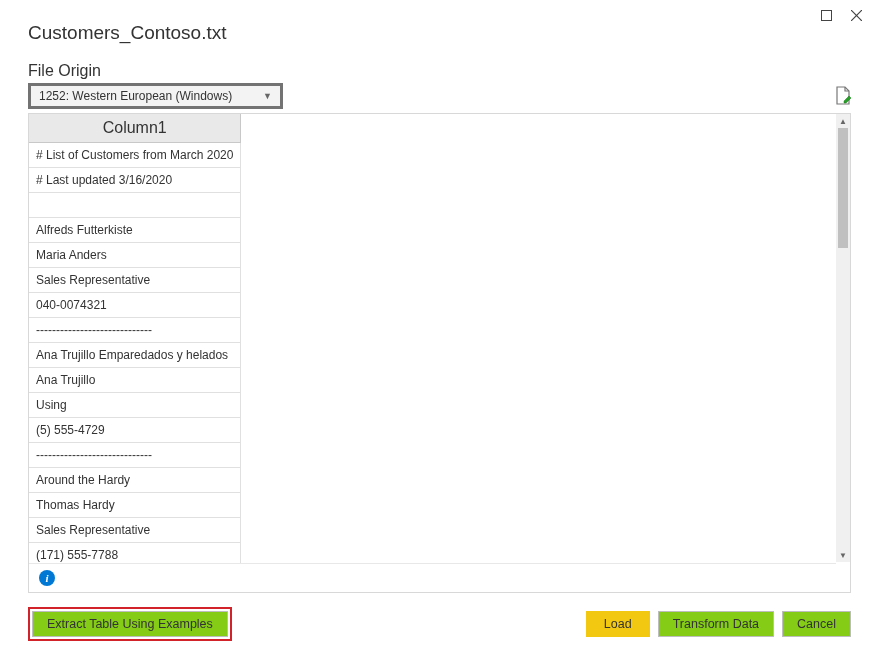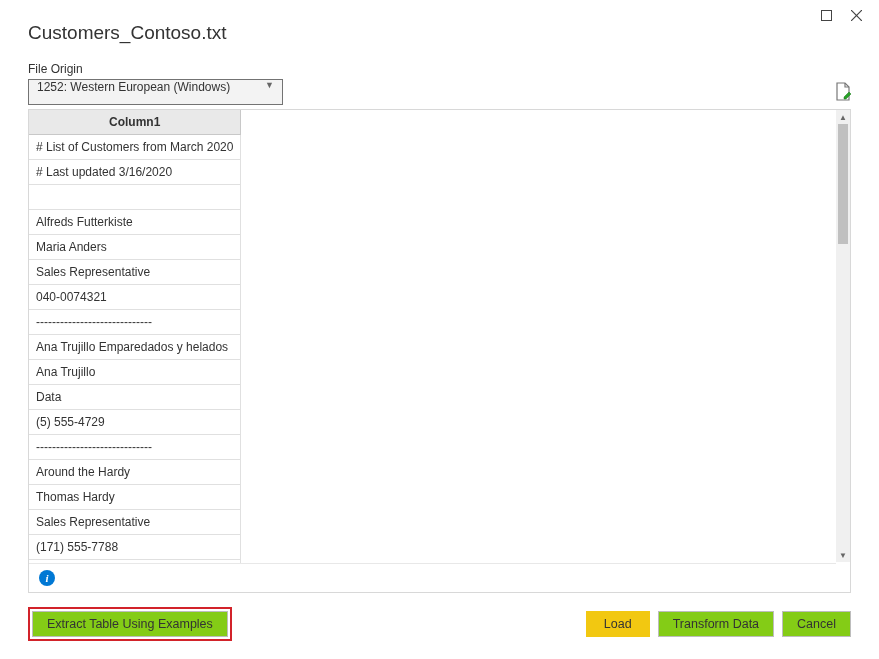"File Origin" .label { font-size: 12px -> 16px }
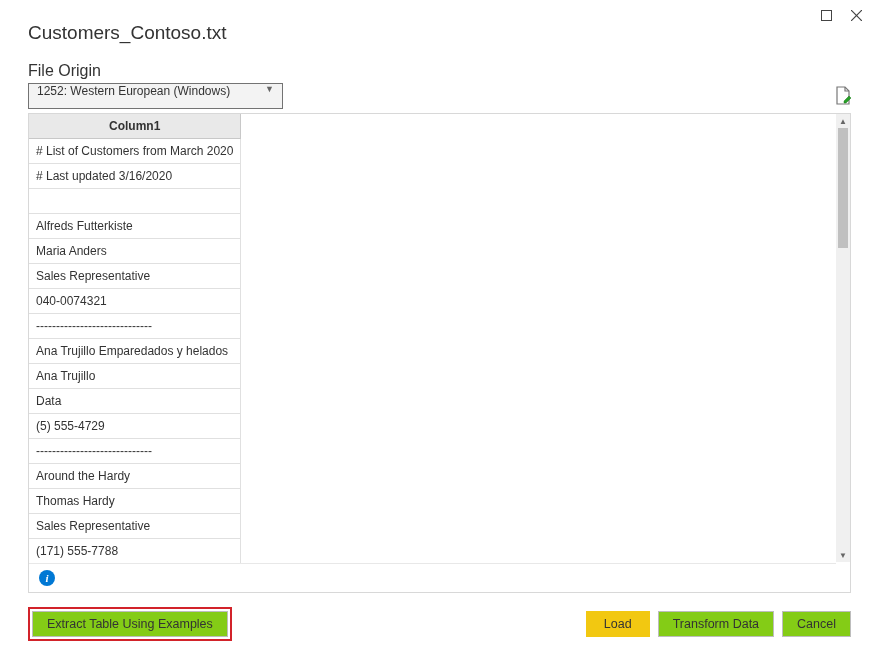"1252: Western European (Windows)" .dropdown { align-items: flex-start -> center; border: 1px solid #737373 -> 3px solid #737373 }
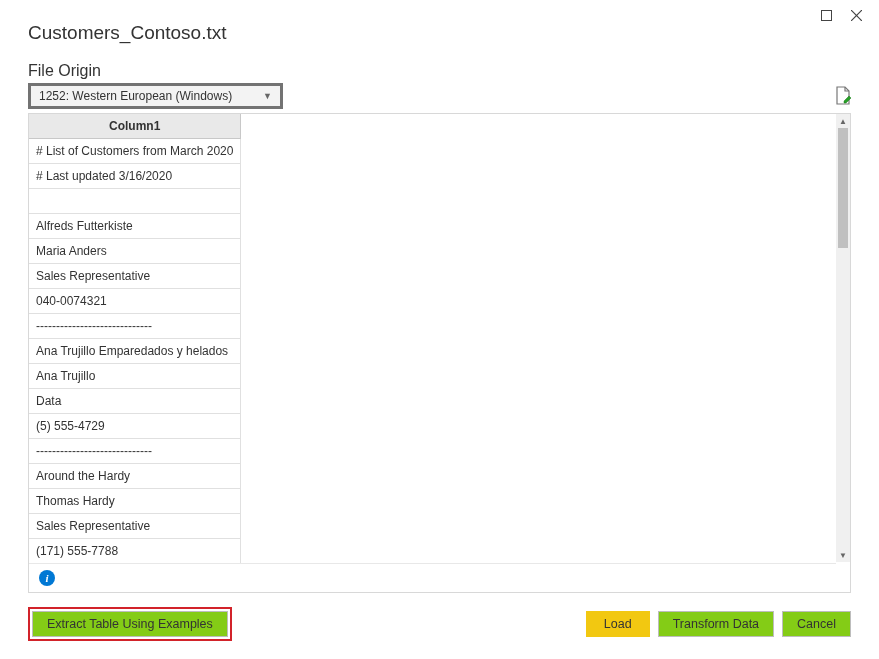"Column1" .data-table th { font-size: 12px -> 16px; font-weight: 700 -> 400 }
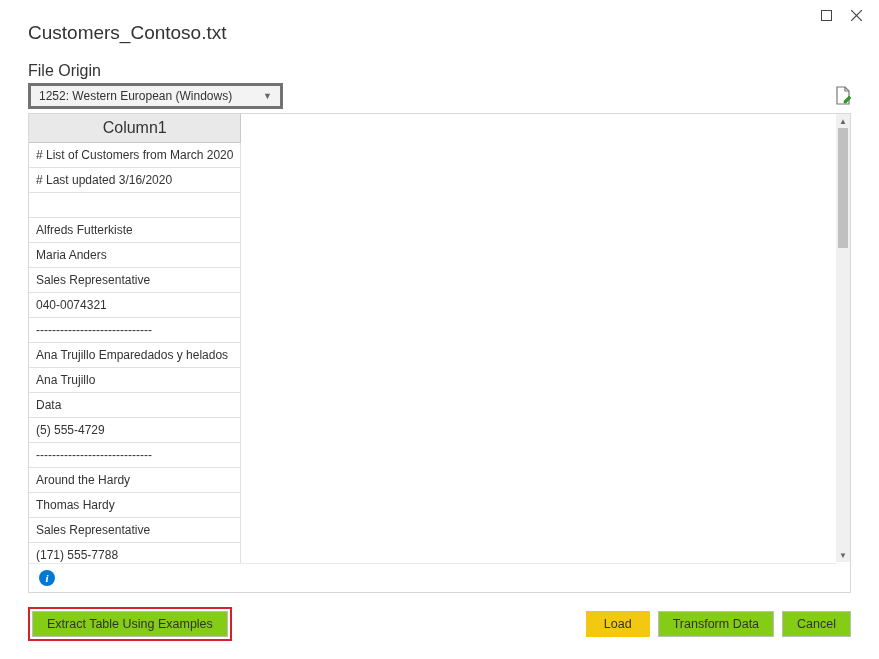"Data" td { text: Data -> Using }
